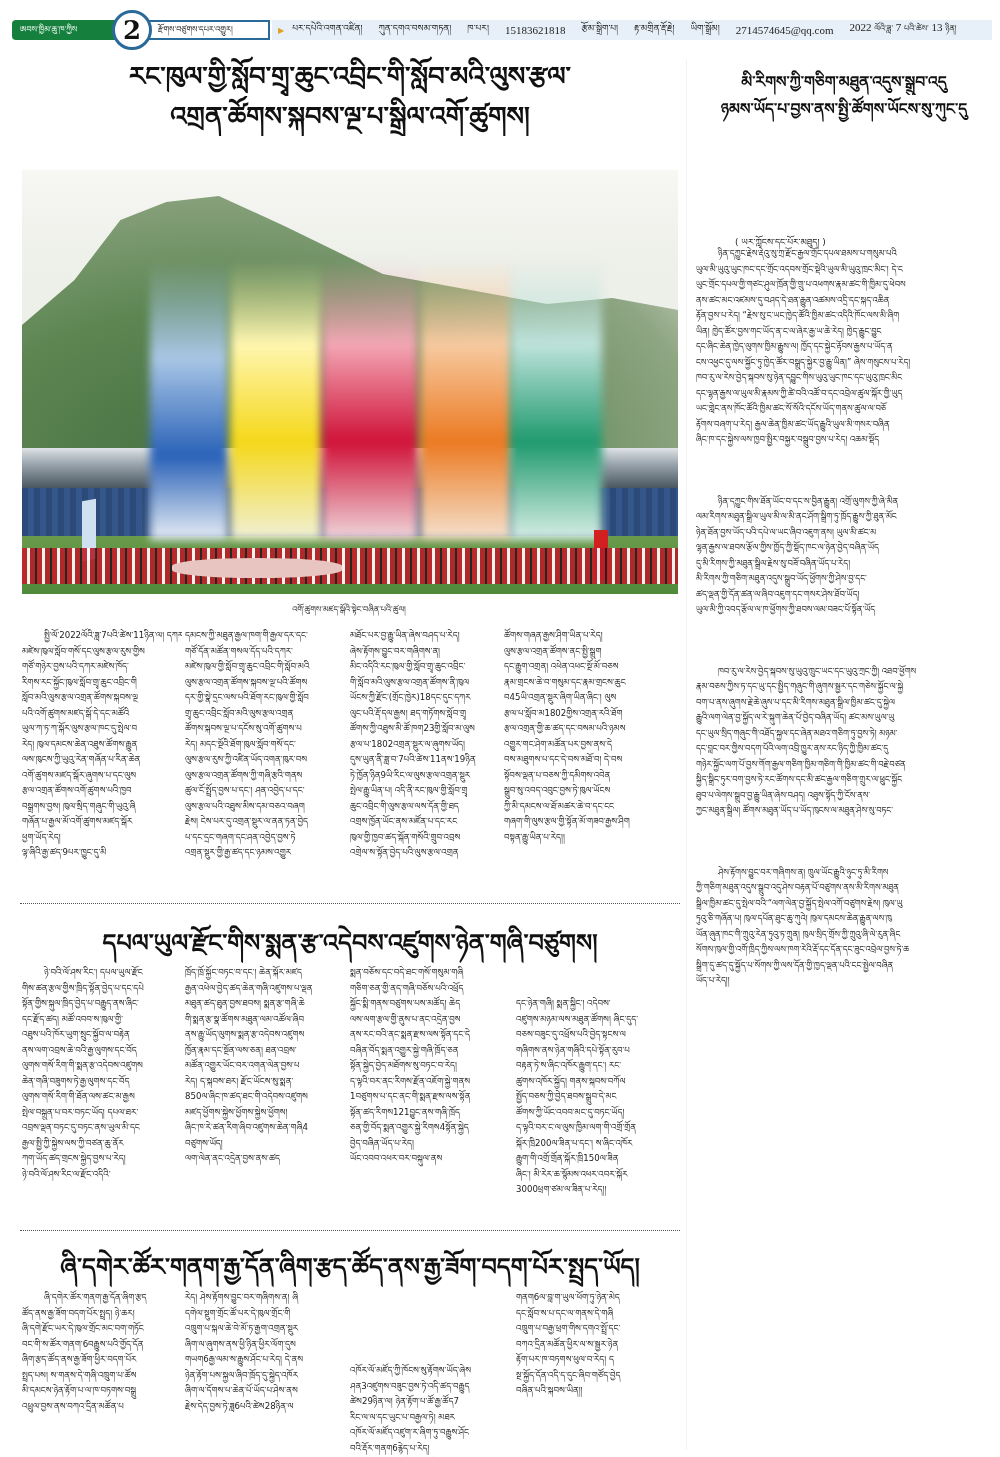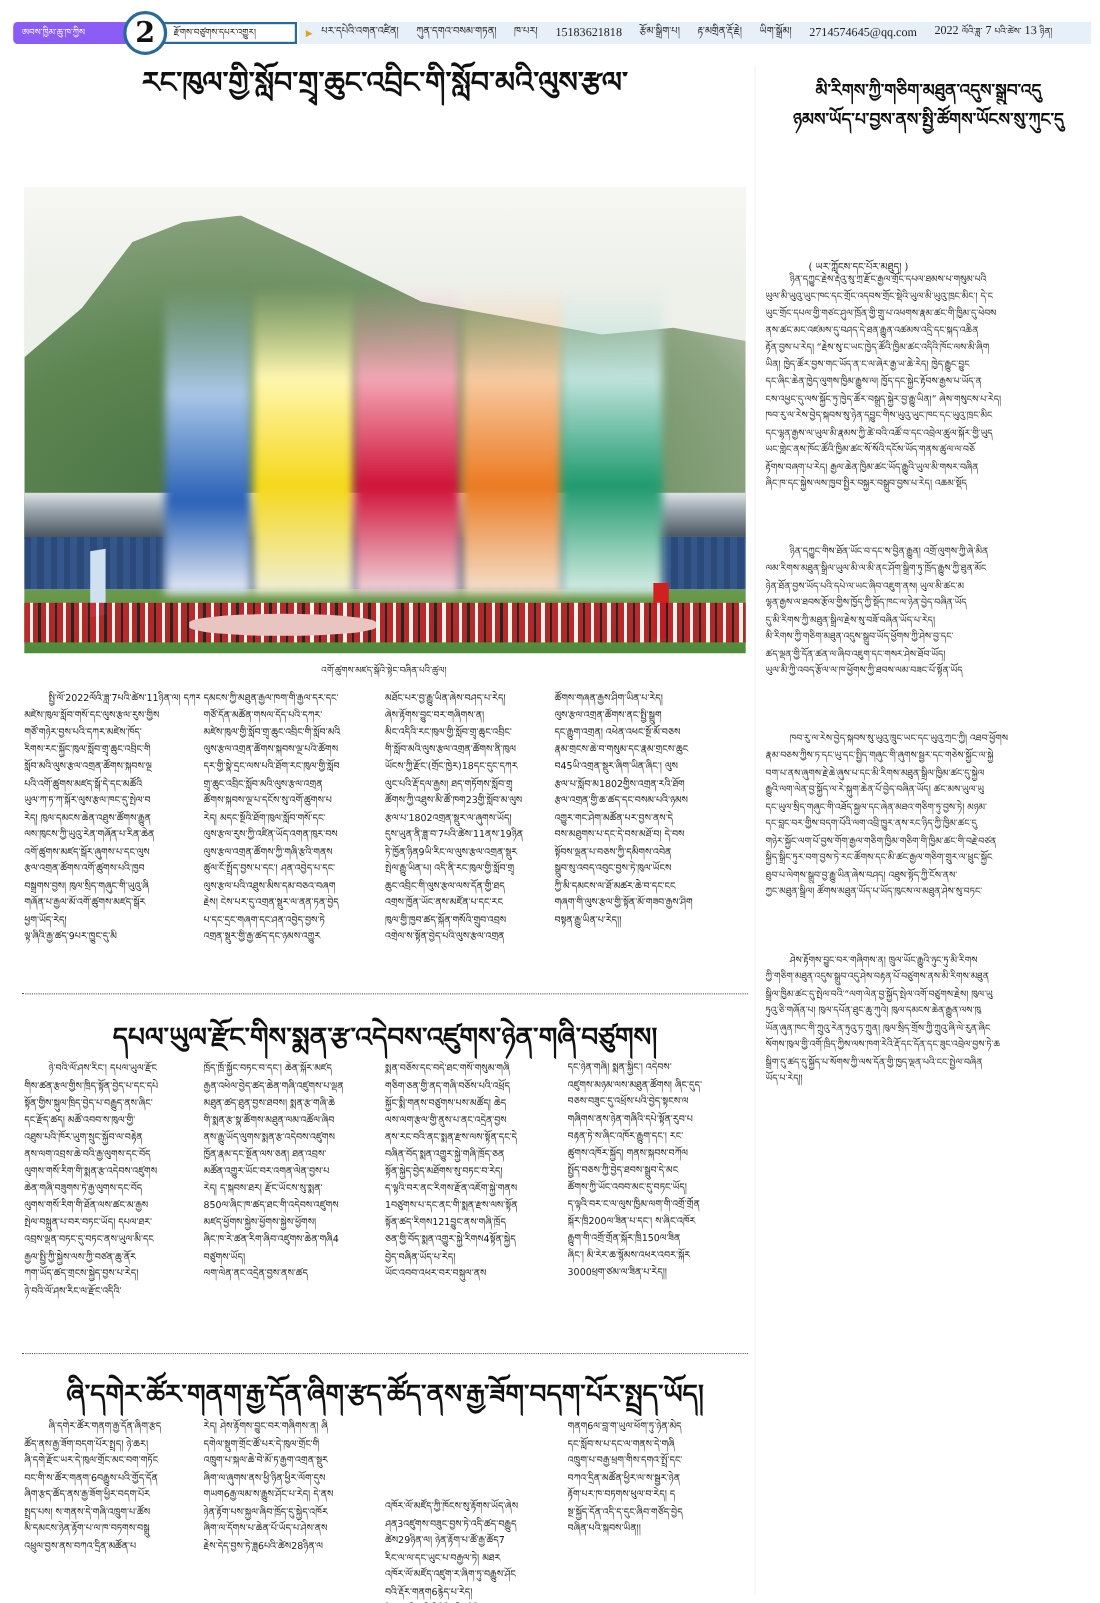"ཨབས་ཁྱིམ་ཆུ་ཁ་ཀྱིས" .mh-red { background: #8b5cf6 -> #15803d }
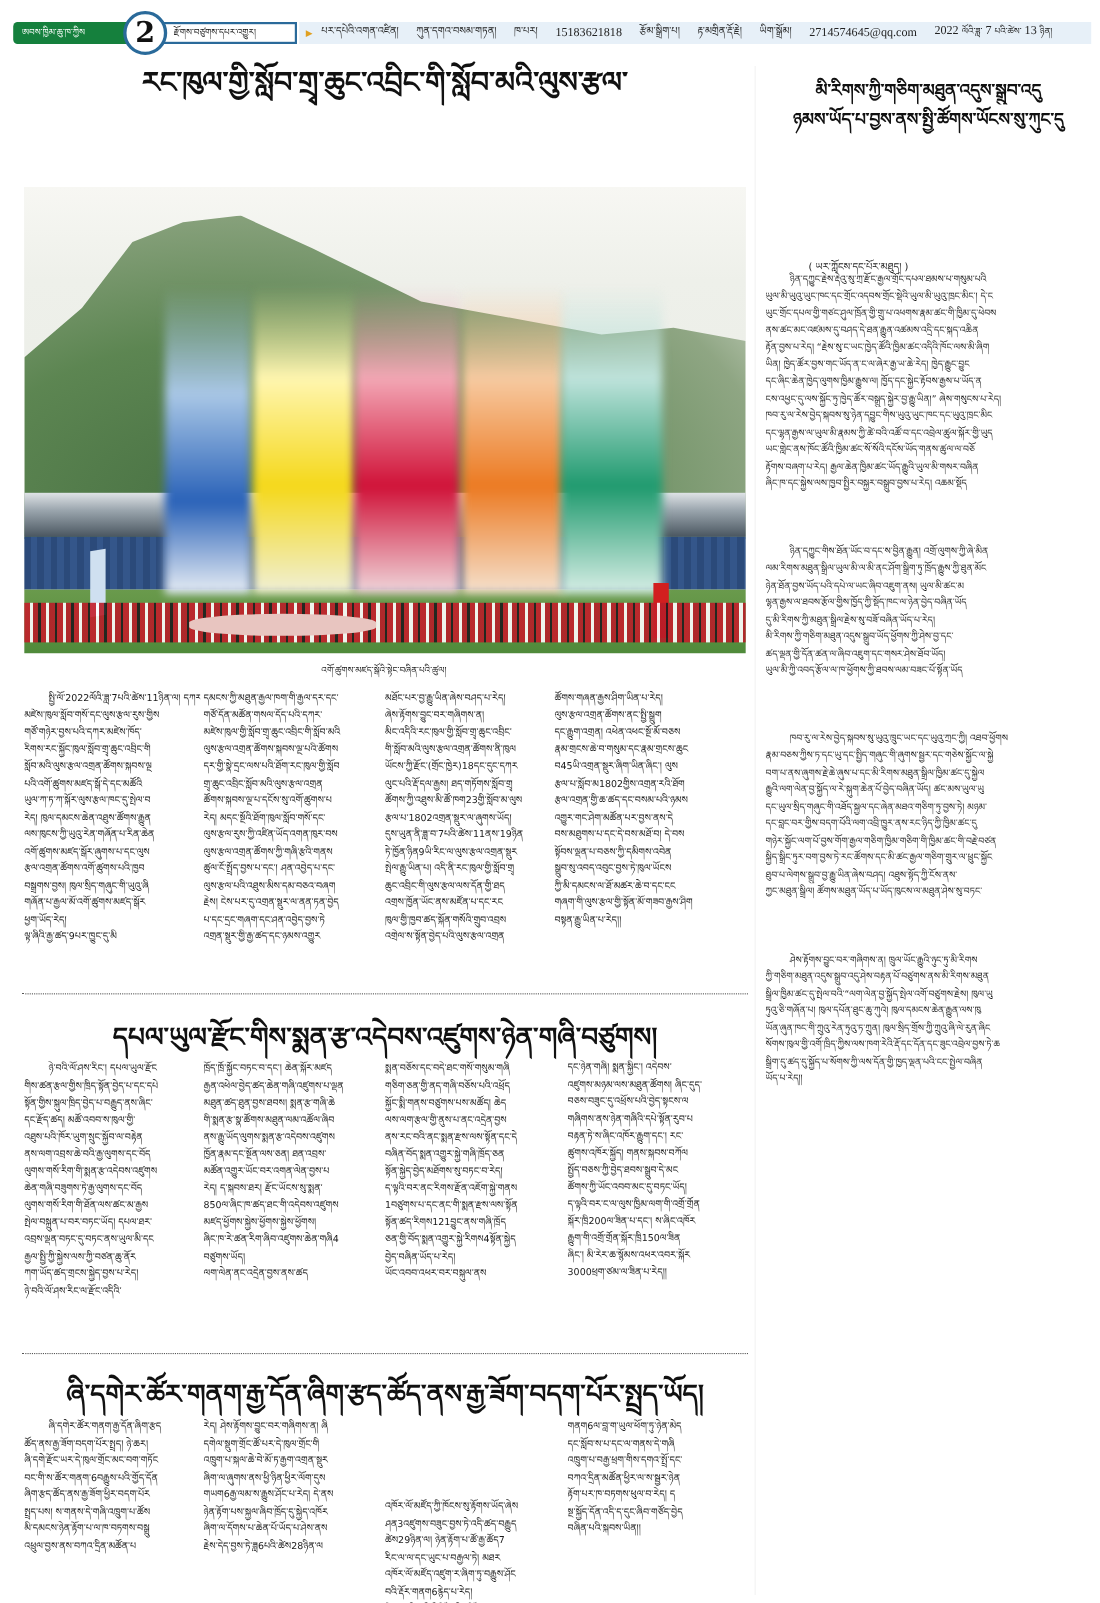"འགྲན་ཚོགས་སྐབས་ལྔ་པ་སྒྲིལ་འགོ་ཚུགས།" div { html: none -> <div>འགྲན་ཚོགས་སྐབས་ལྔ་པ་སྒྲིལ་འགོ་ཚུགས།</div> }
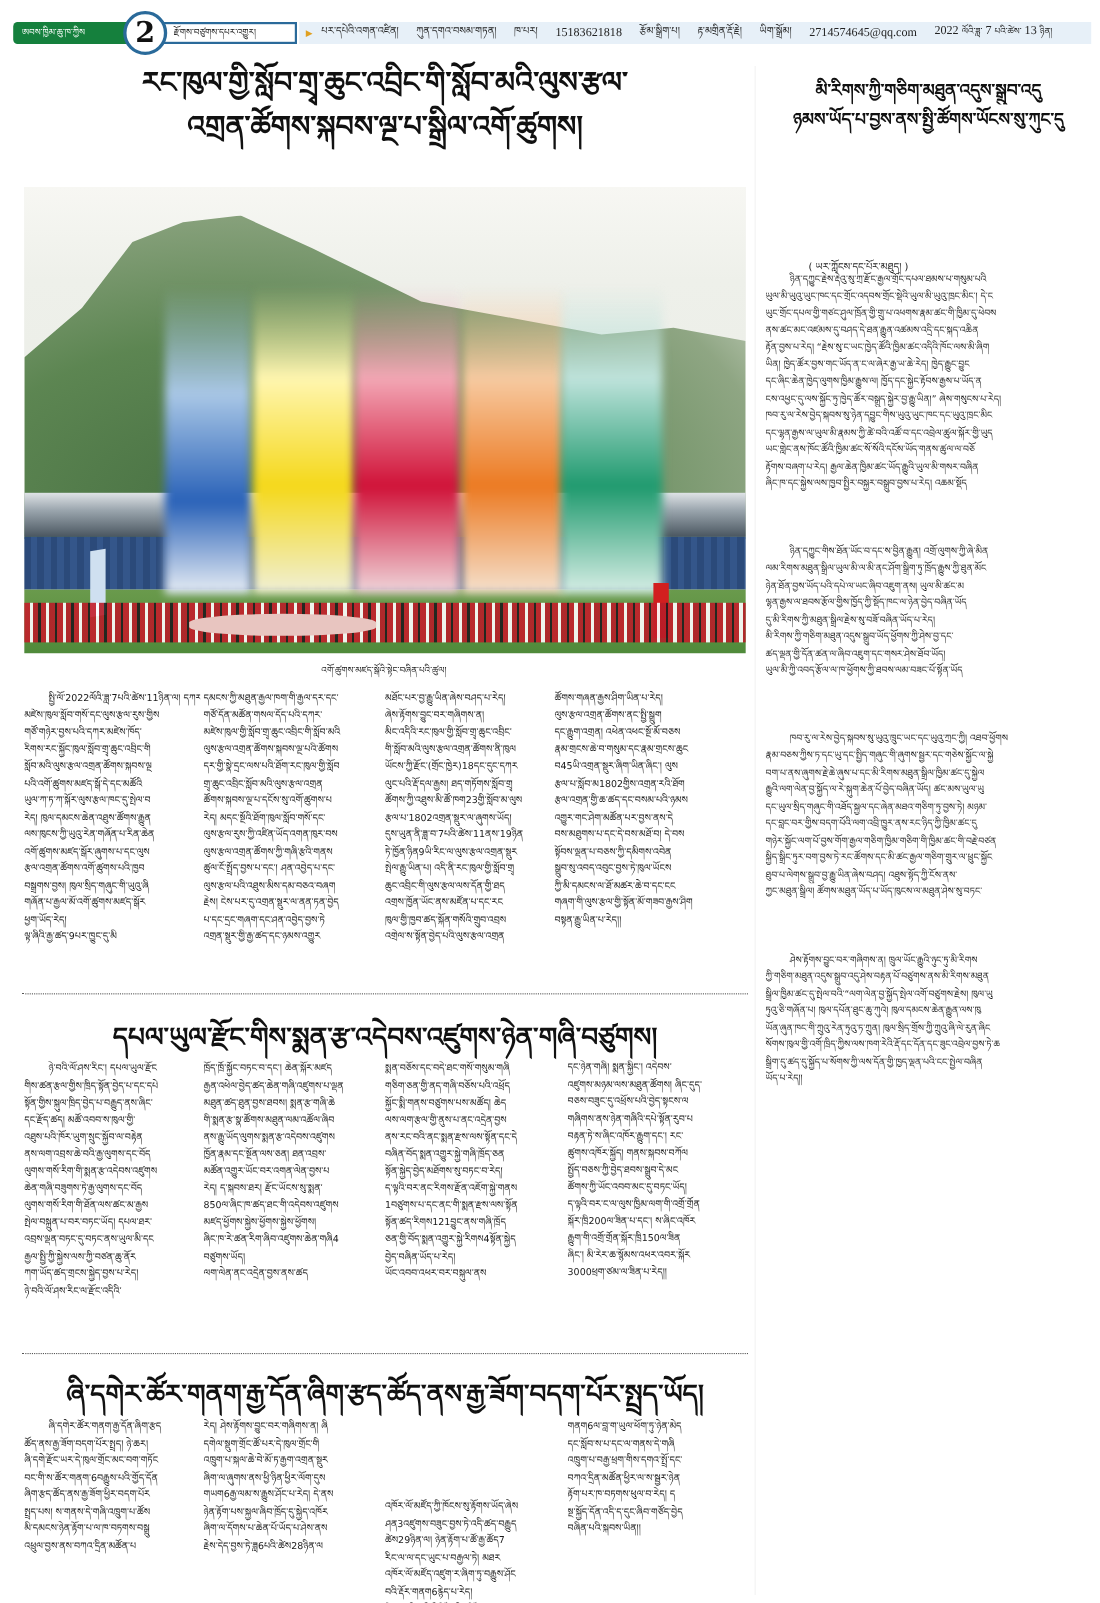"དང་ཉེན་གཞི། སྨན་སྐྱིང་། འདེབས་" div.col { top: 964px -> 996px }
